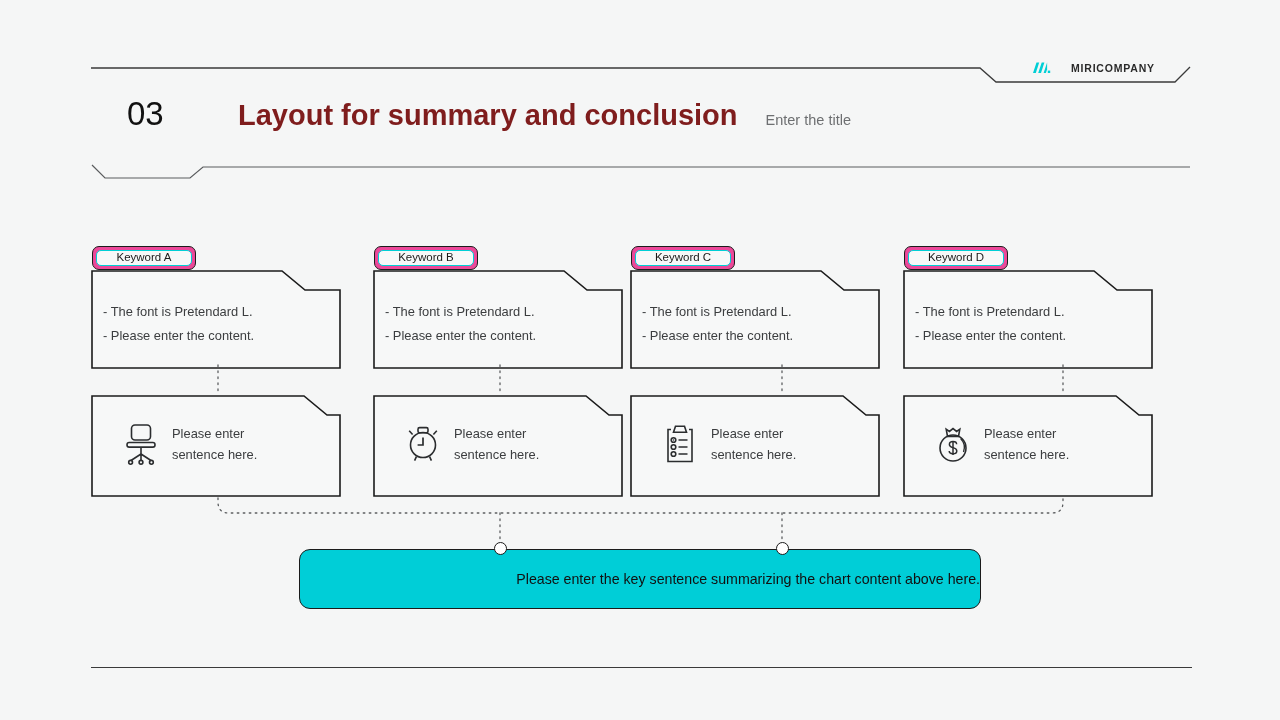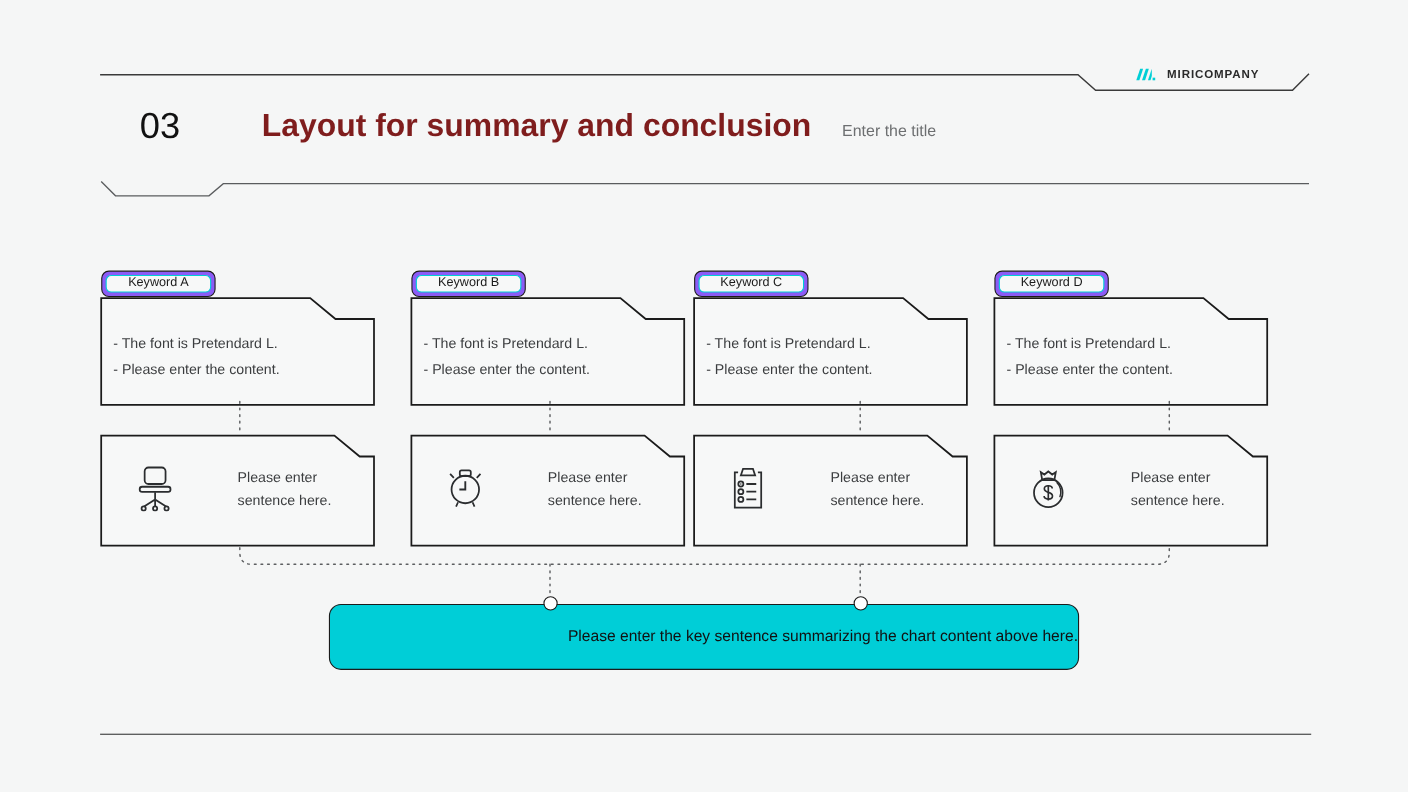"MIRICOMPANY" #brand { gap: 9px -> 19px }
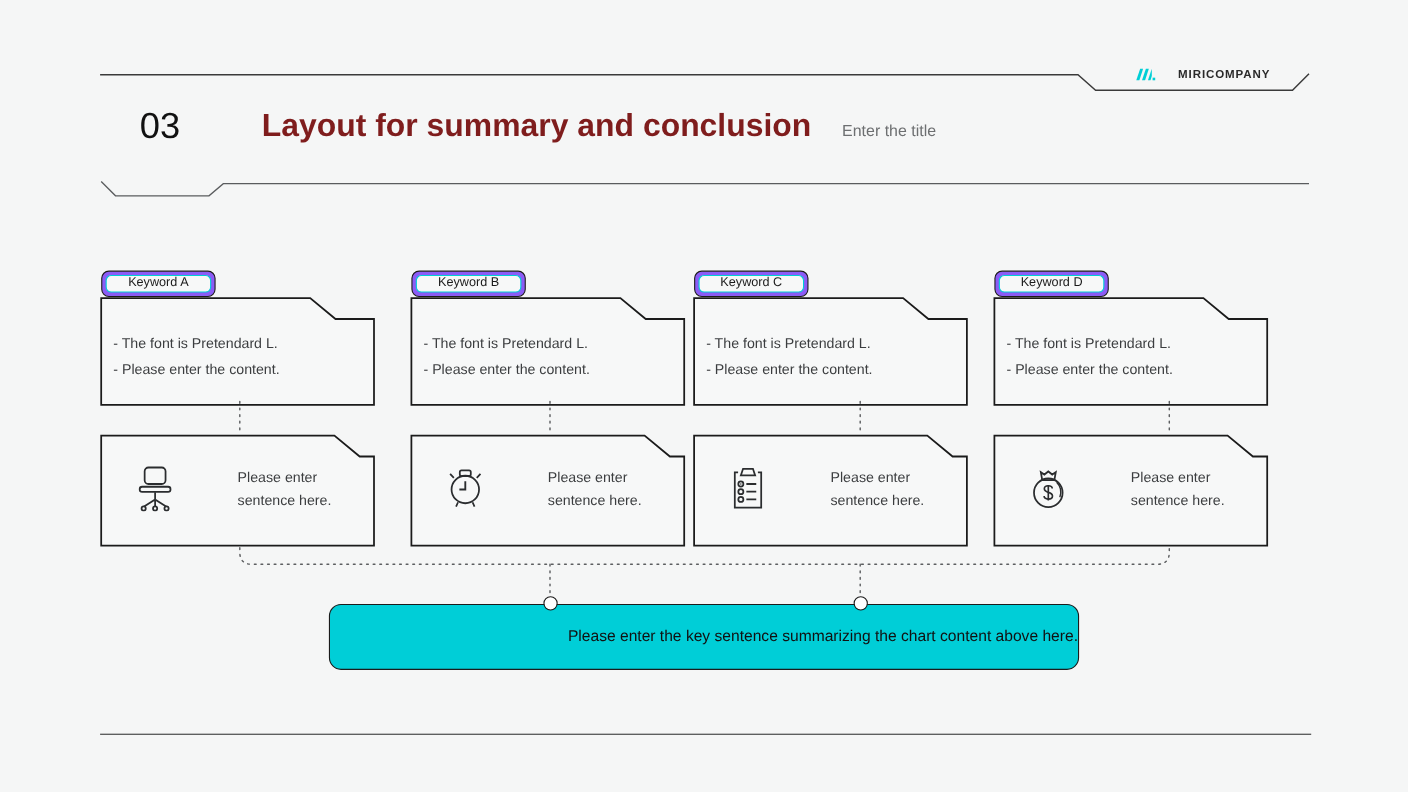"Keyword A" .kw-tab { background: #8b5cf6 -> #ec4899 }
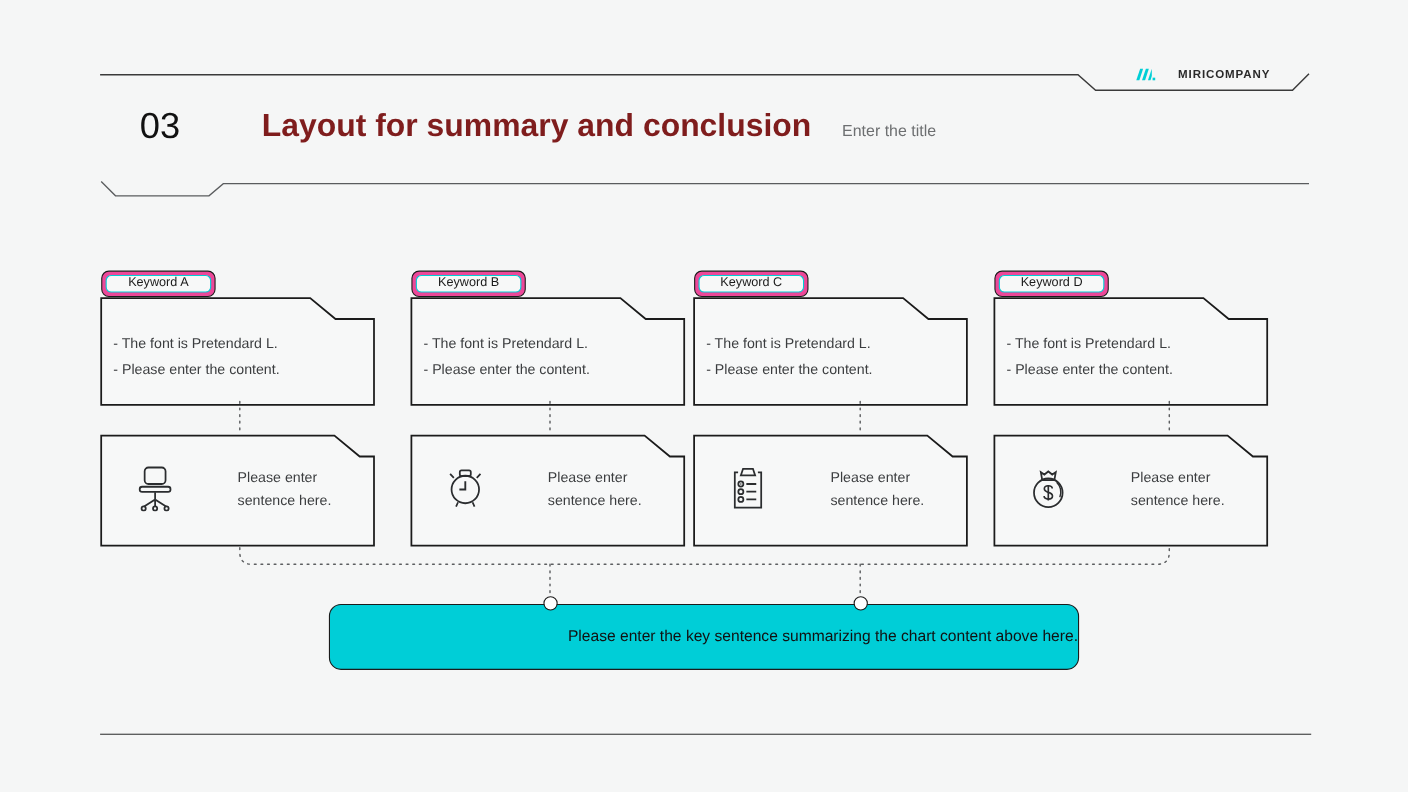"Please enter" .bottom-body .sent { margin-left: 44px -> none }
